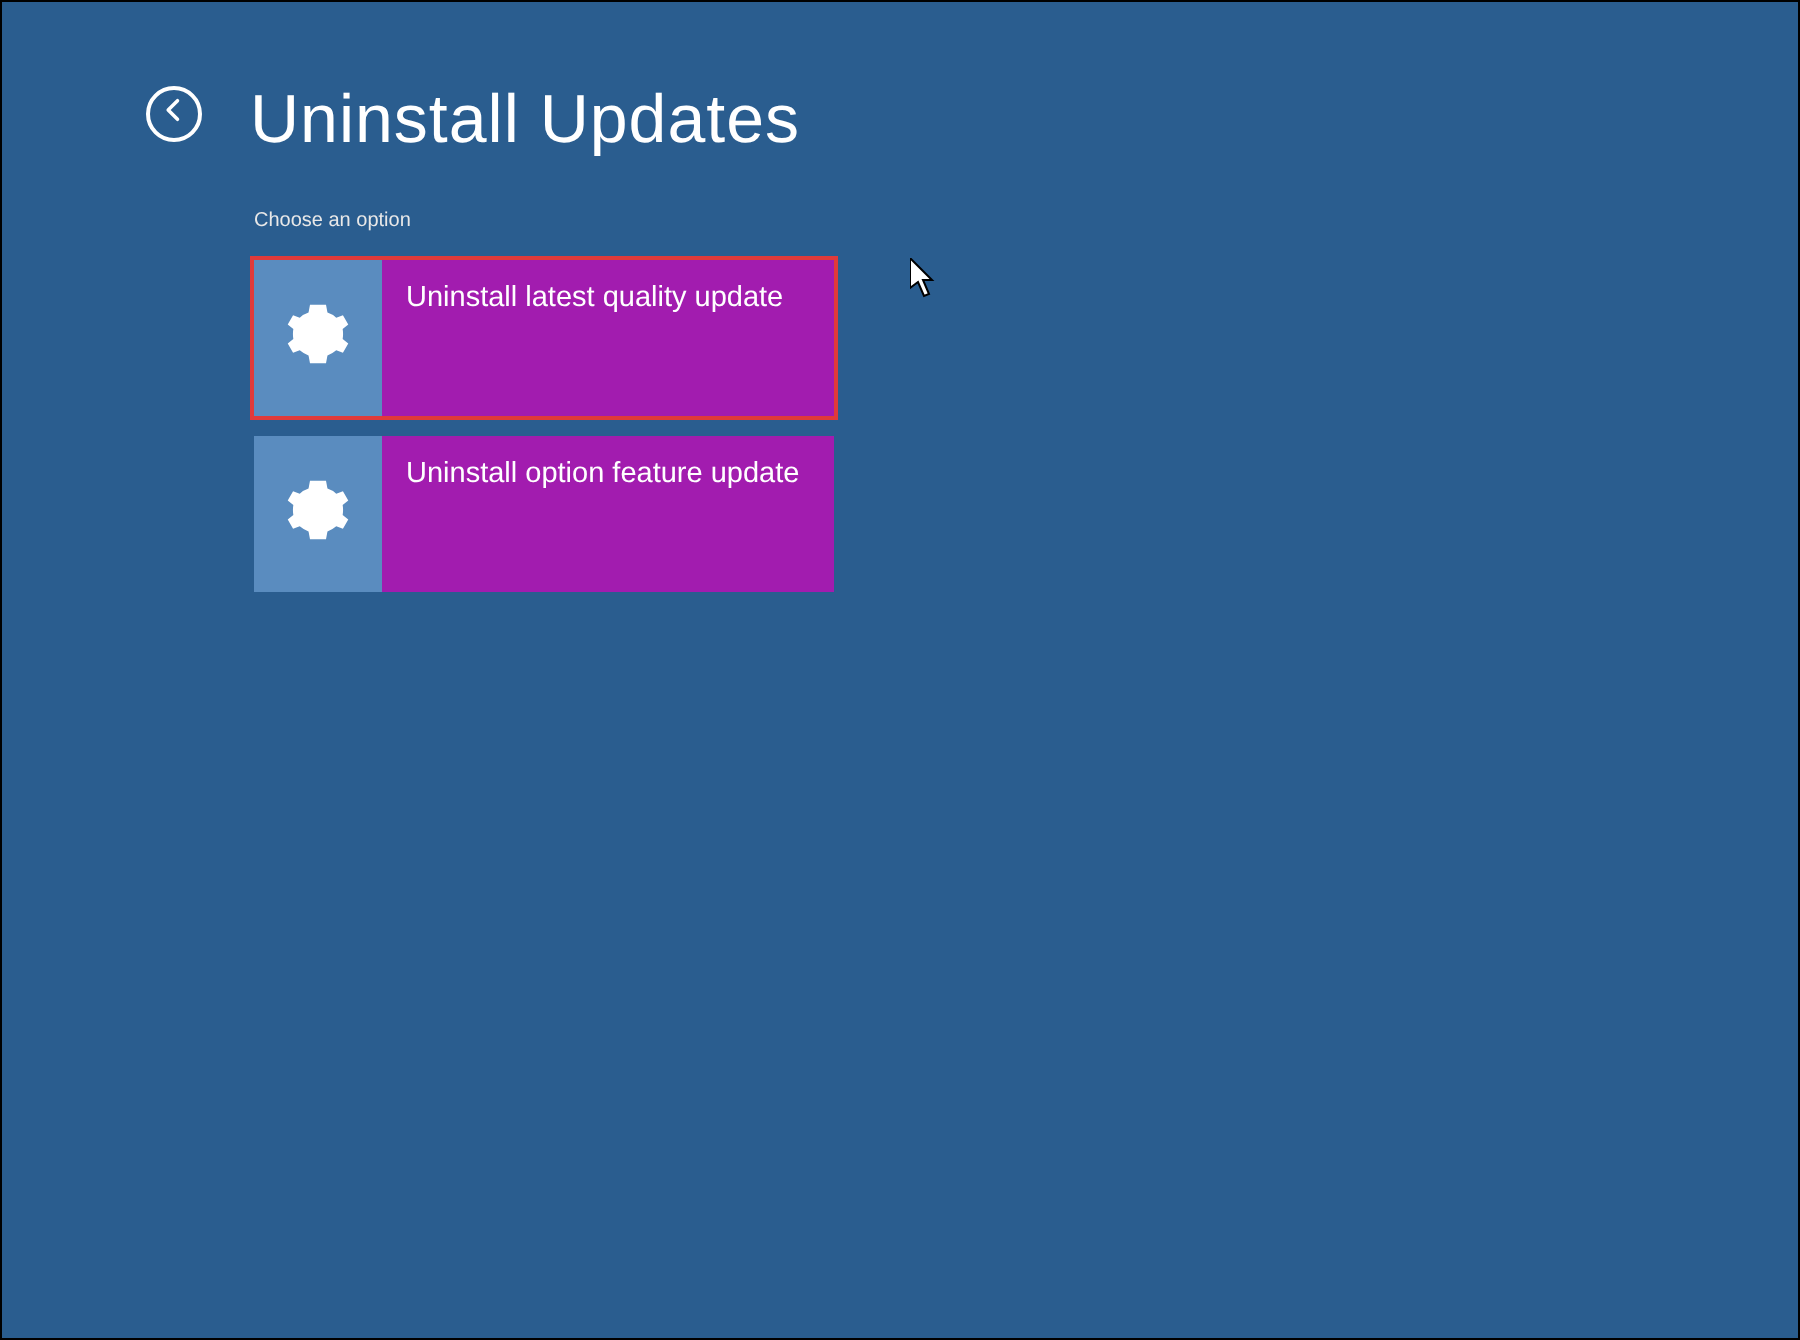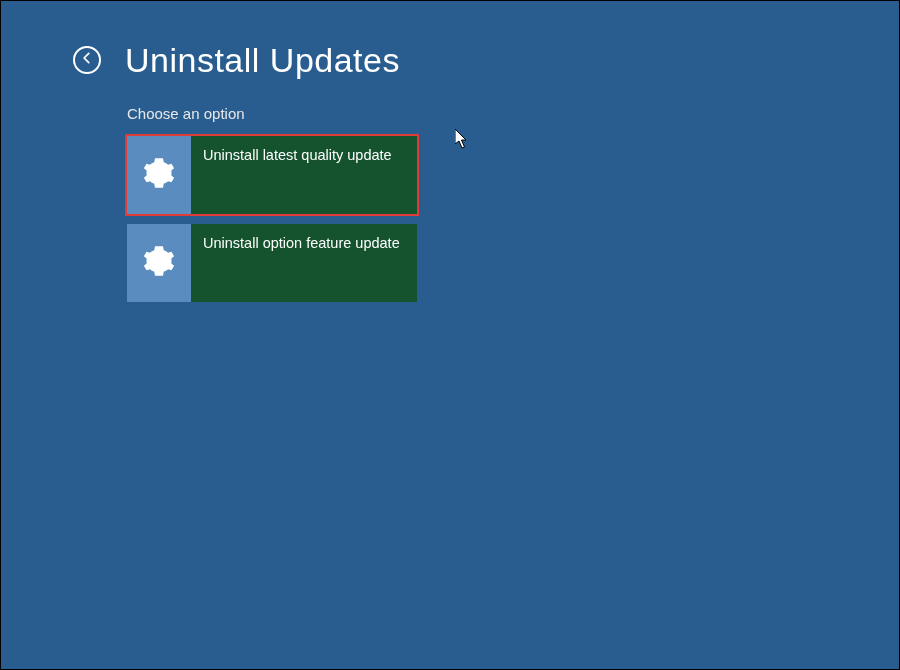"Uninstall Updates" .header { align-items: center -> none }
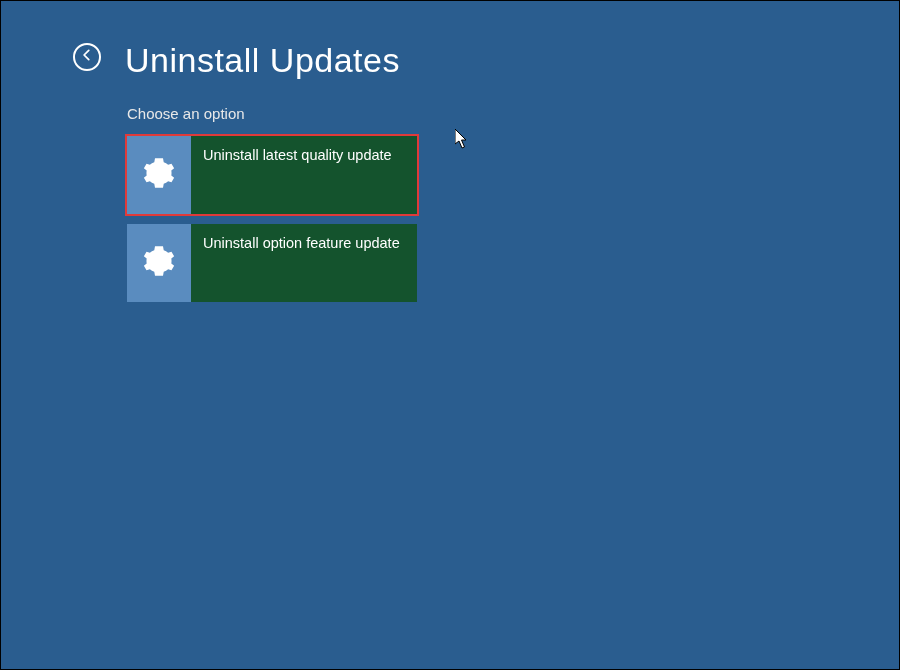"Choose an option" .subtitle { font-size: 15px -> 10px }
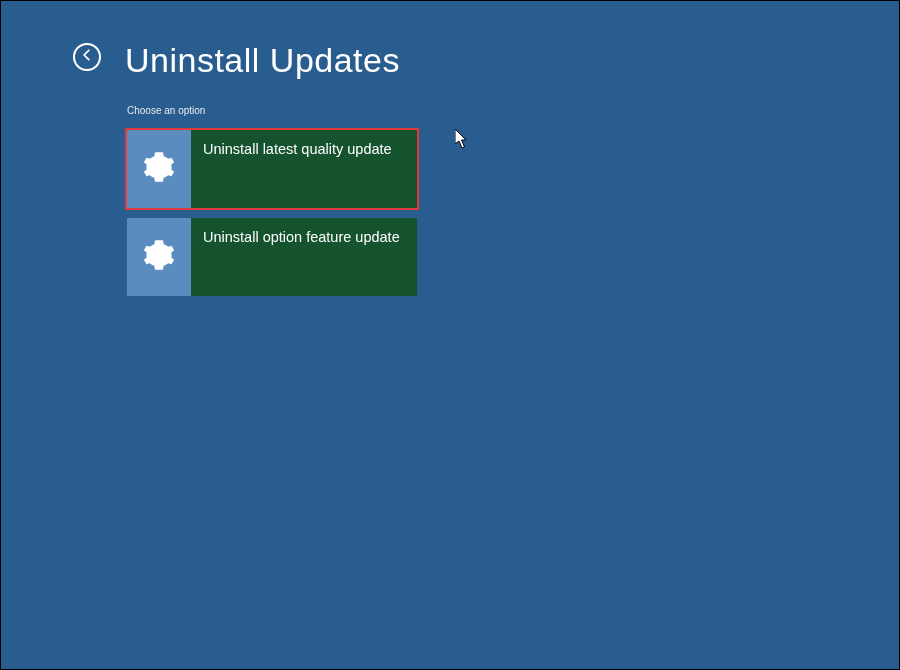"Uninstall latest quality update" .option-tile { background: #14532d -> #a21caf }
